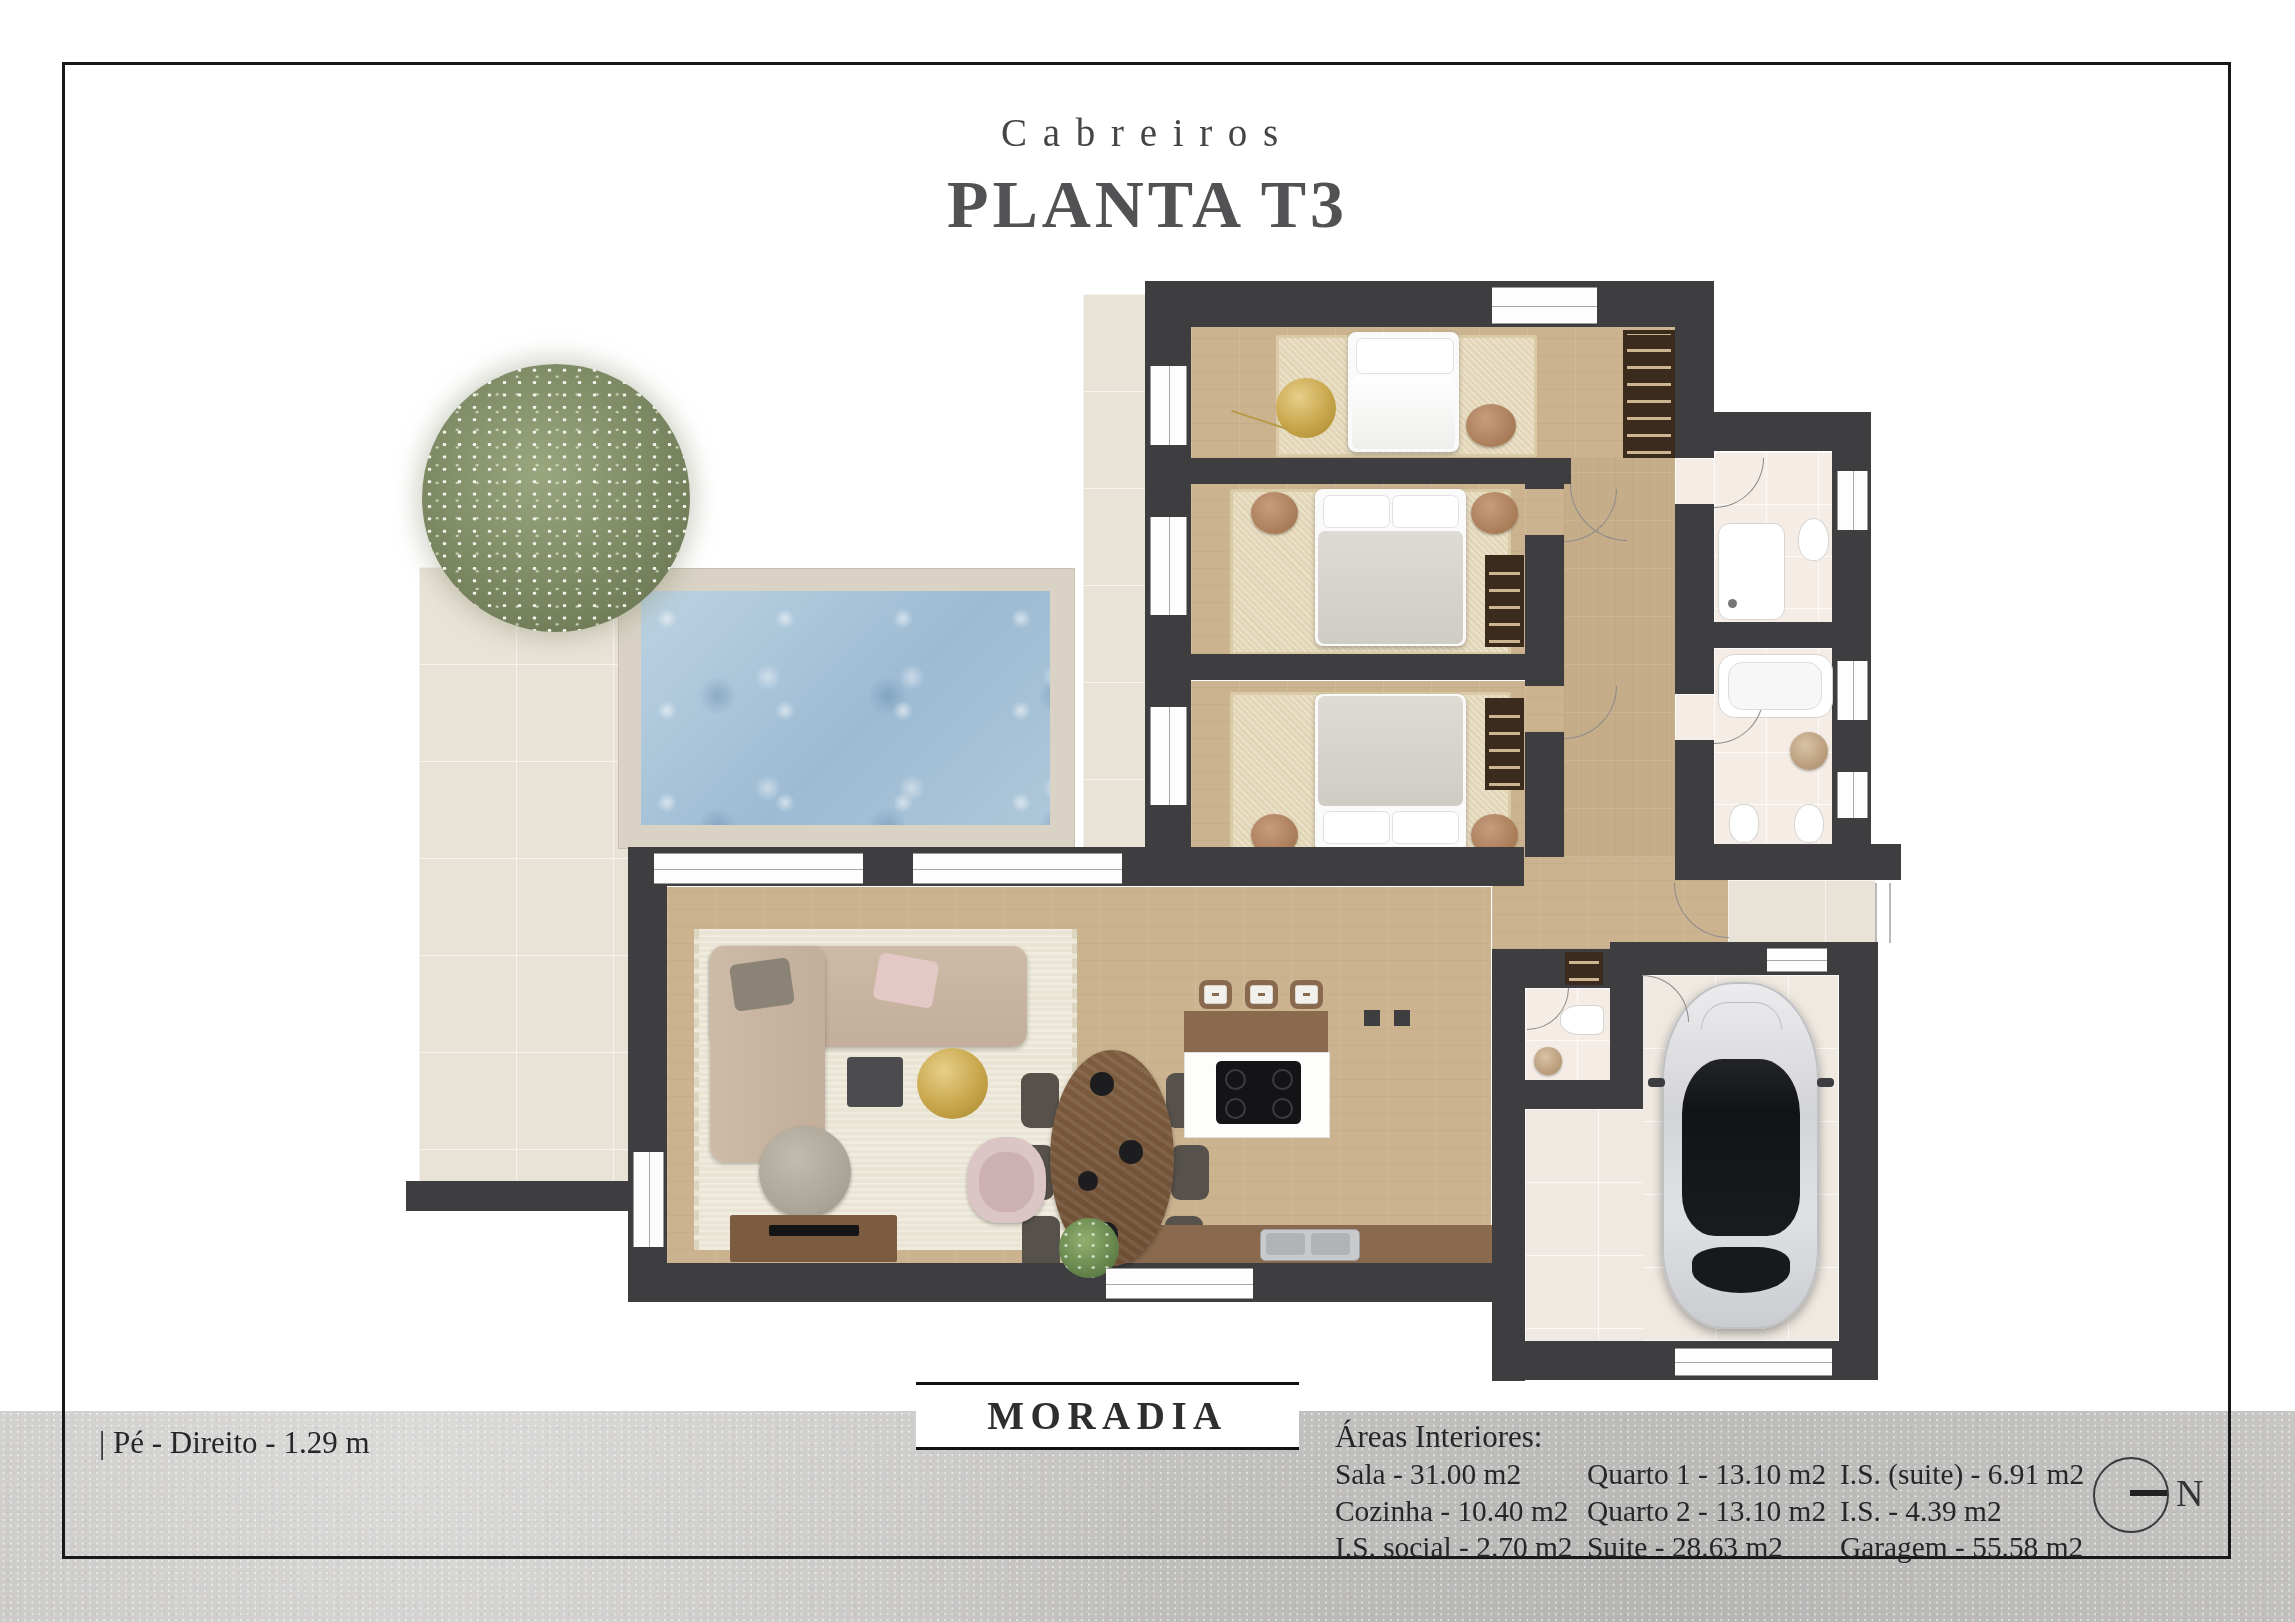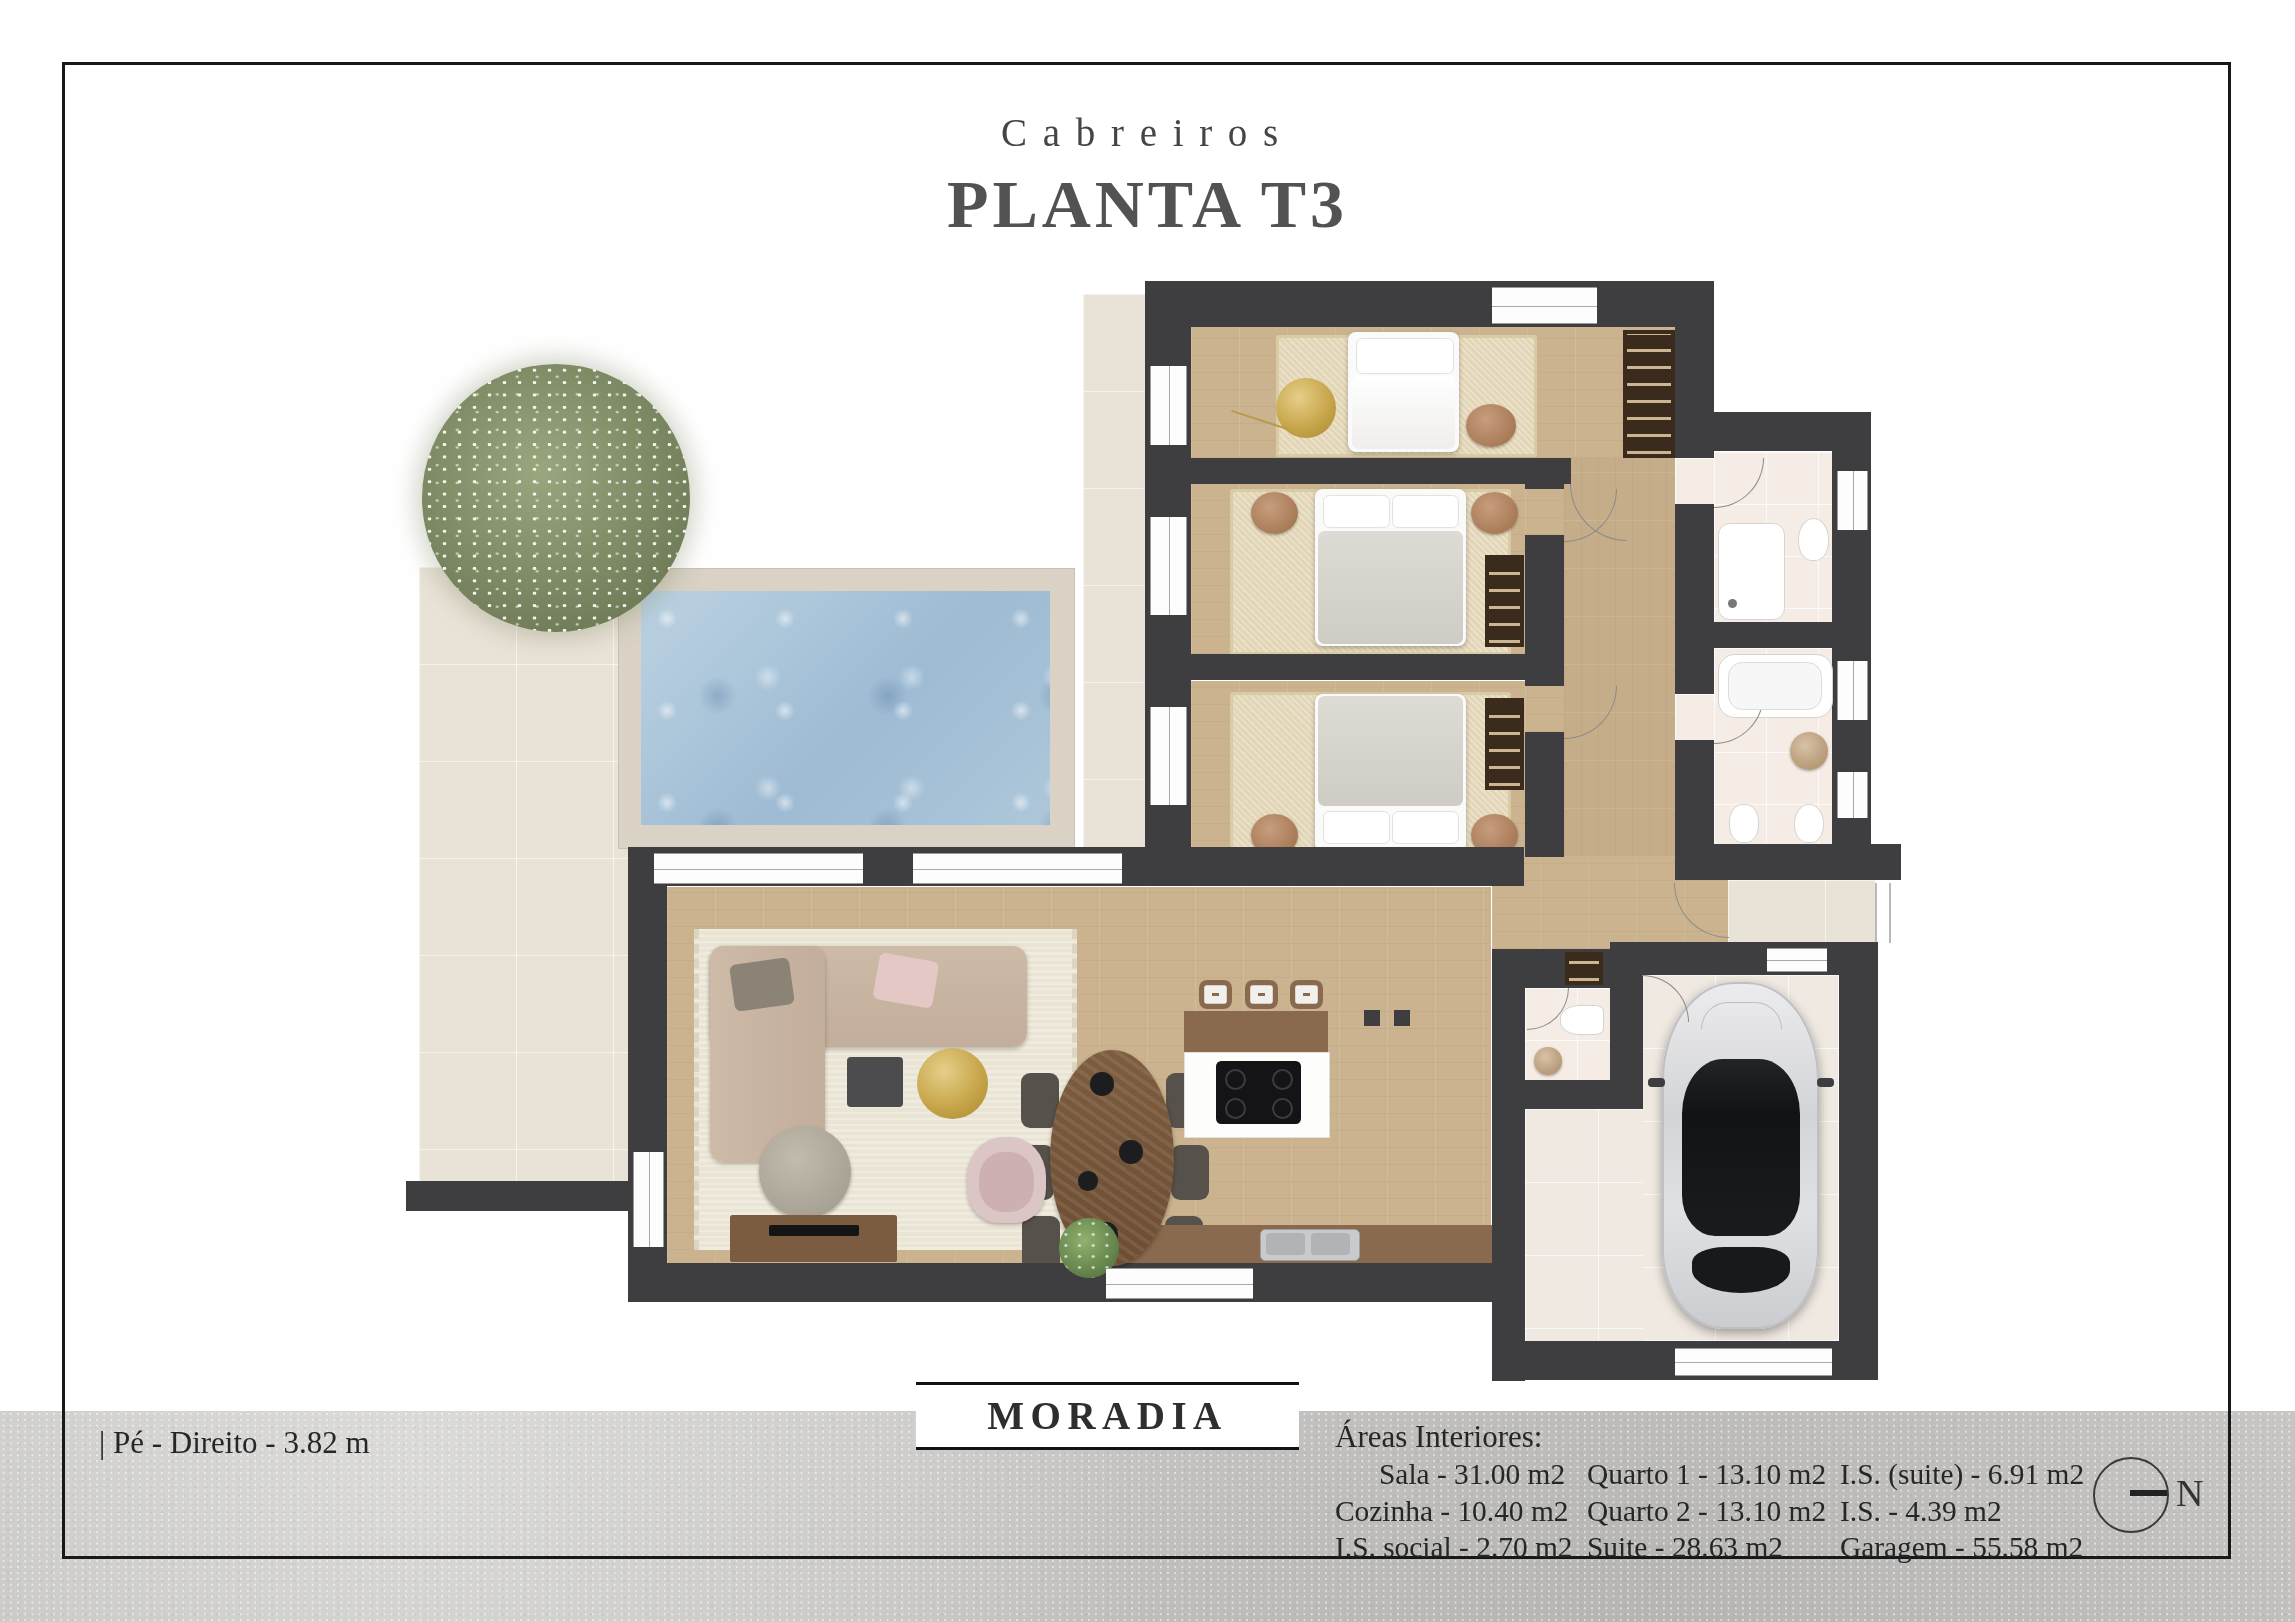"| Pé - Direito -" div { text: 3.82 -> 1.29 }
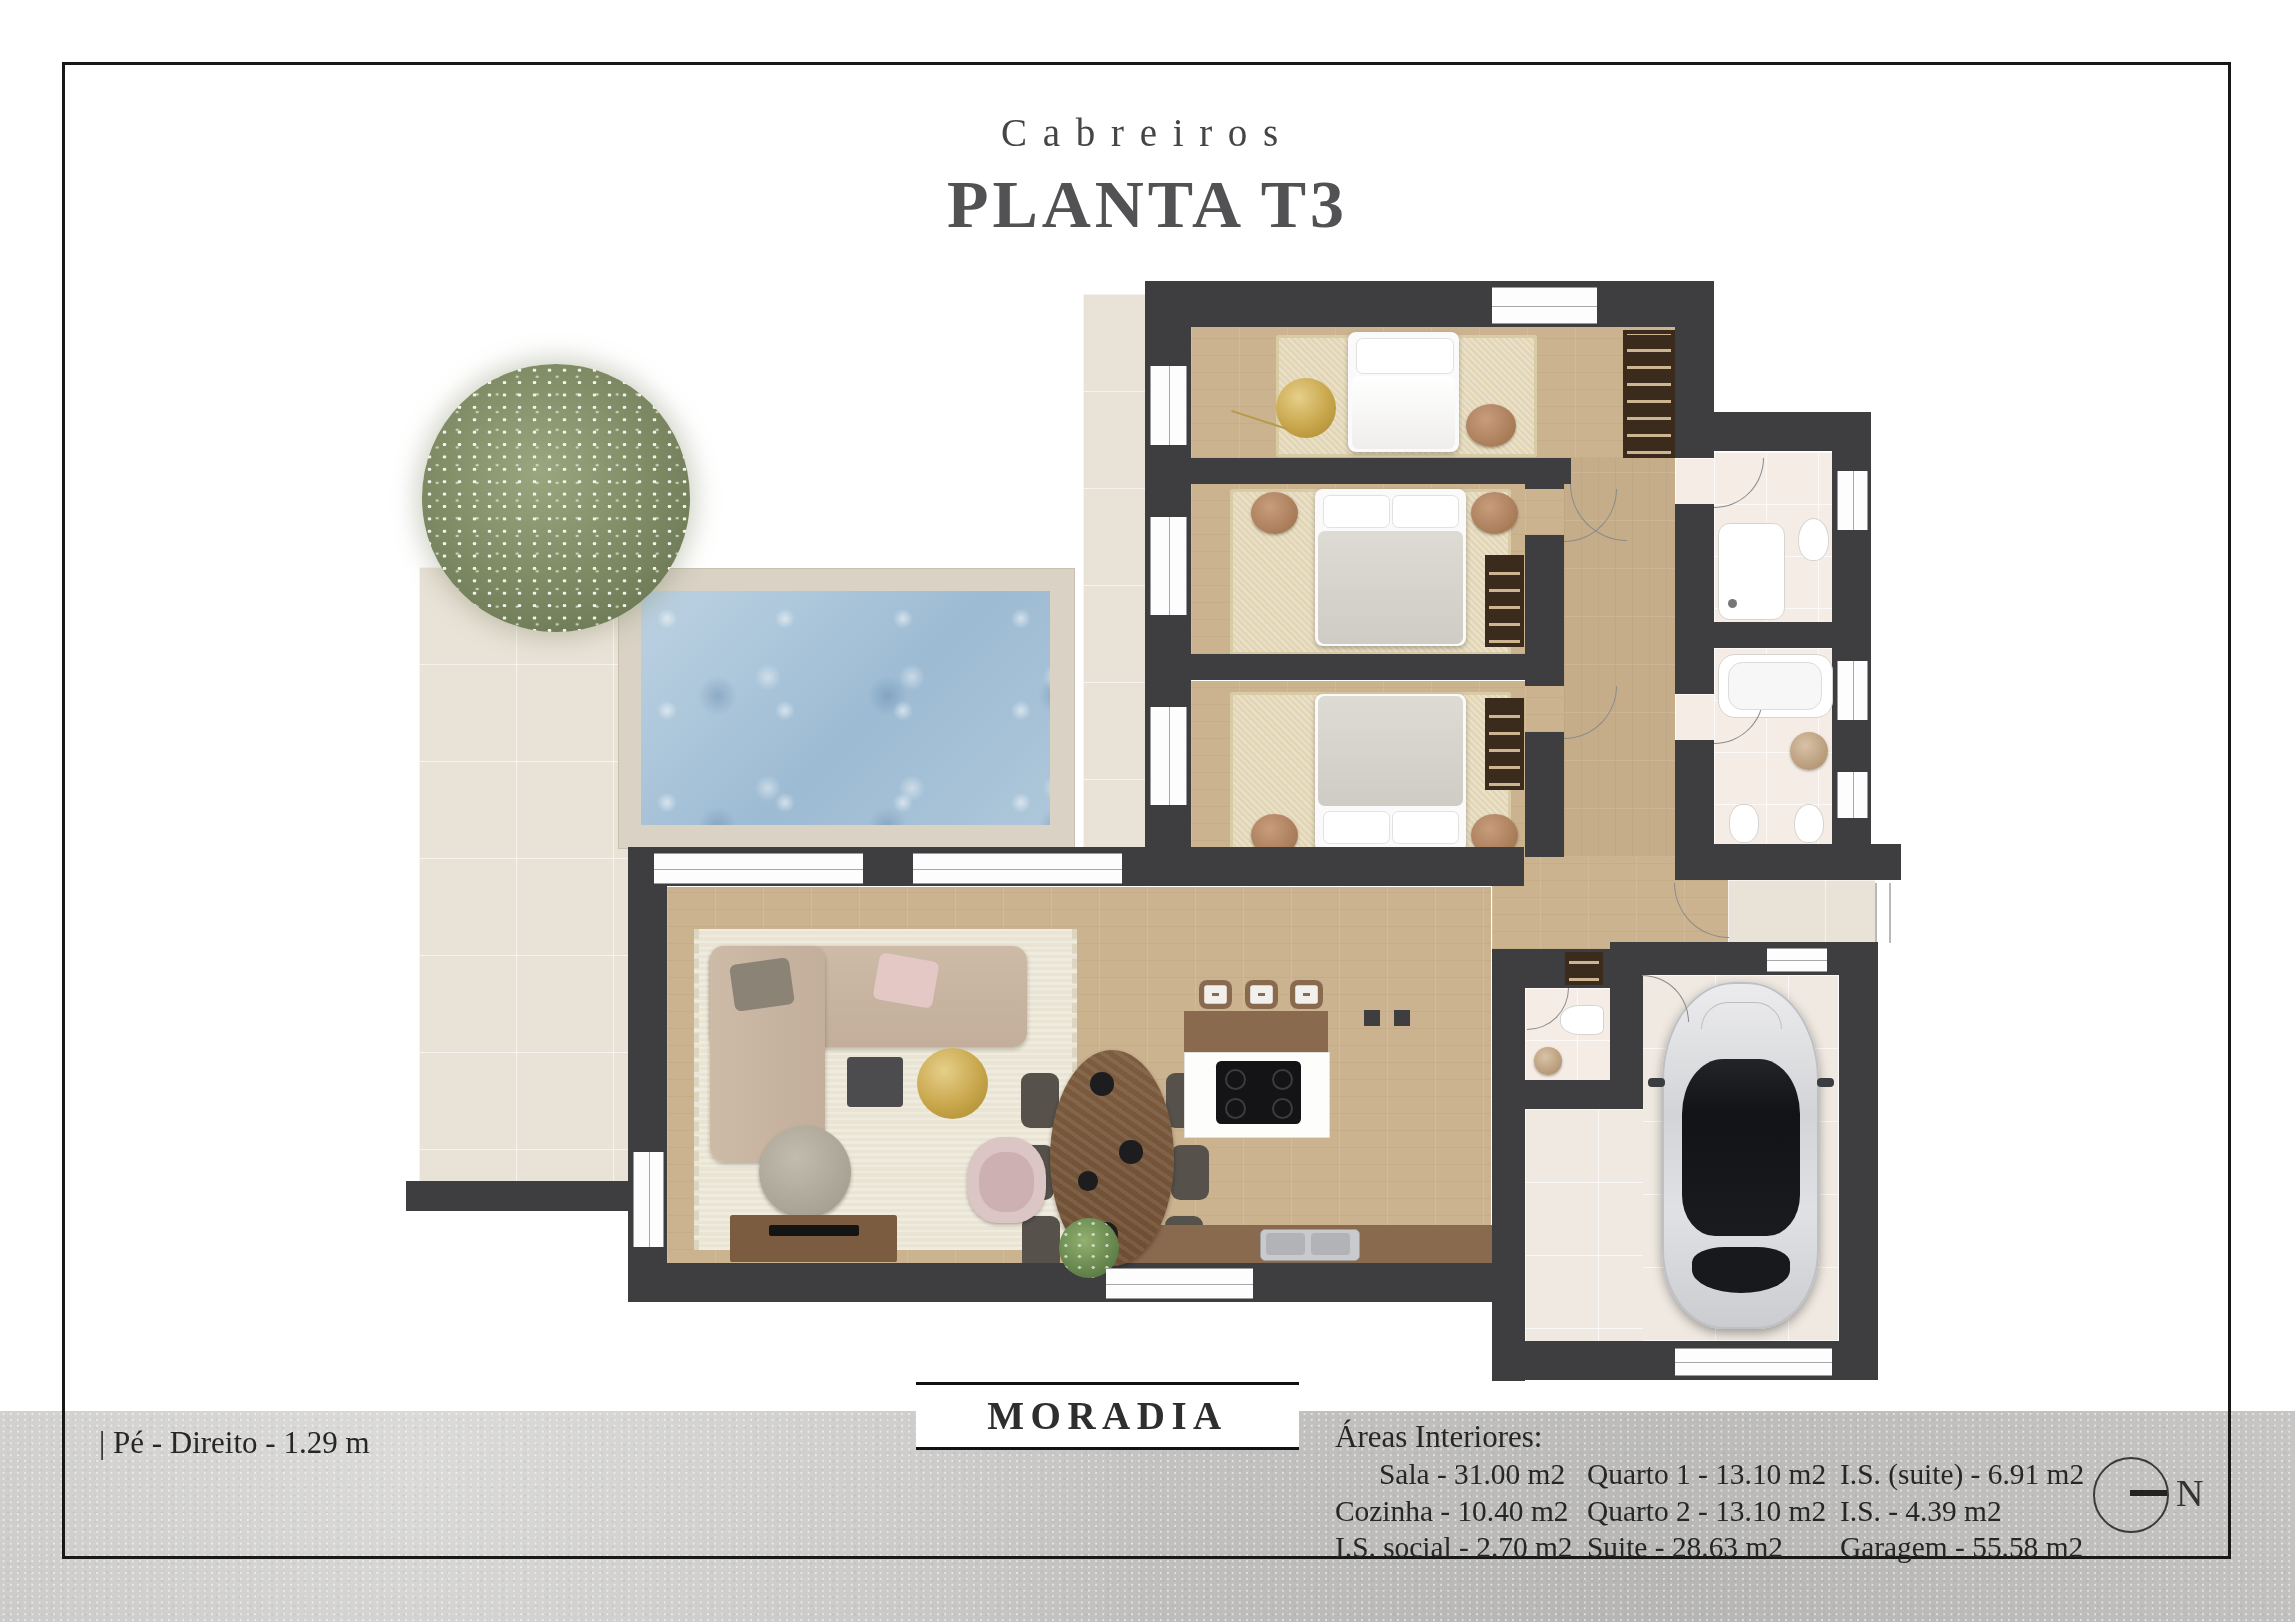"Sala - 31.00 m2" div.abs { margin-left: 44px -> none }
